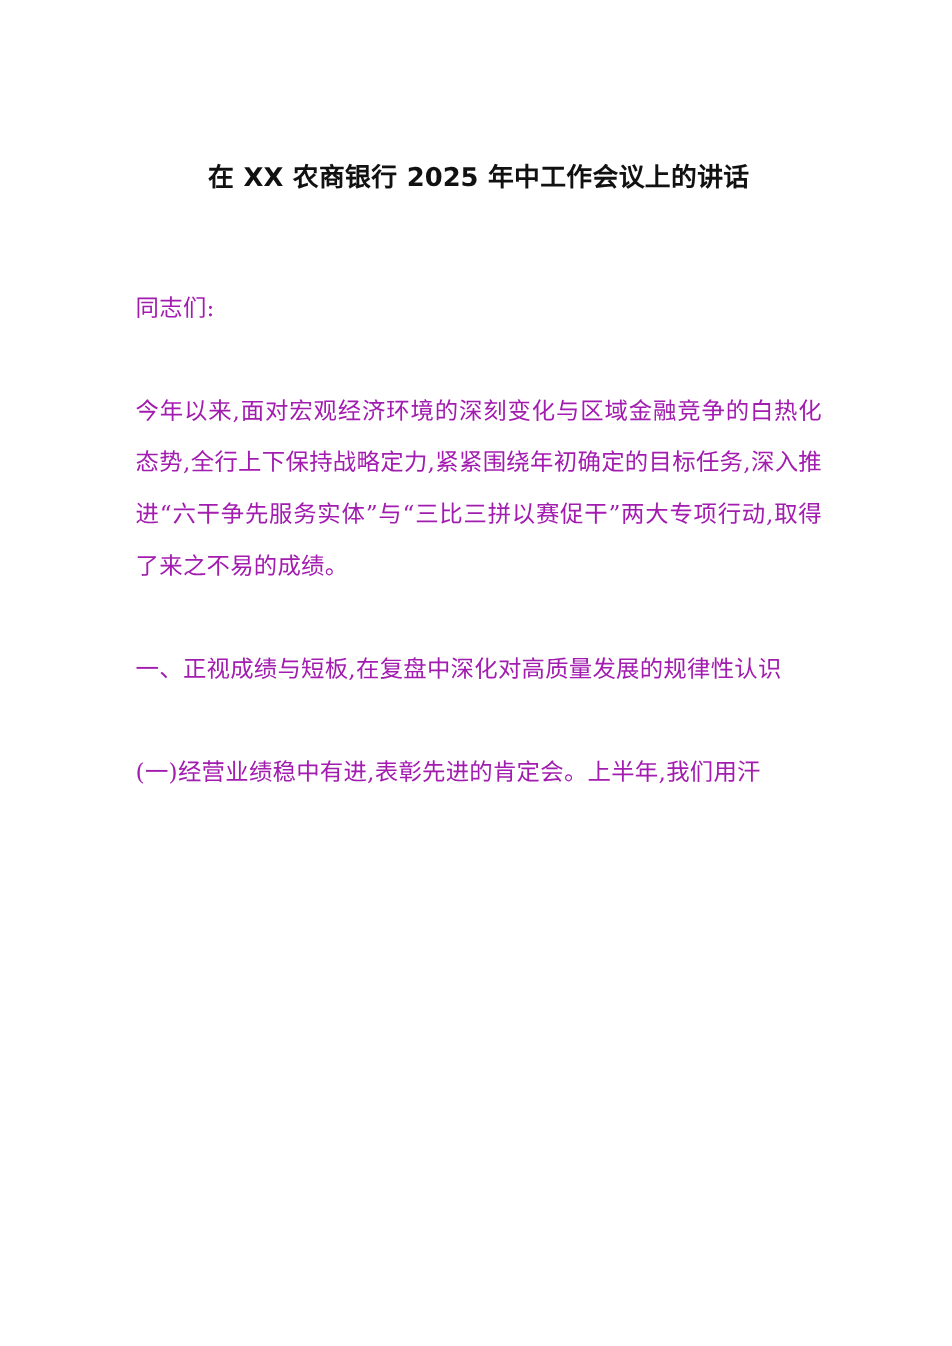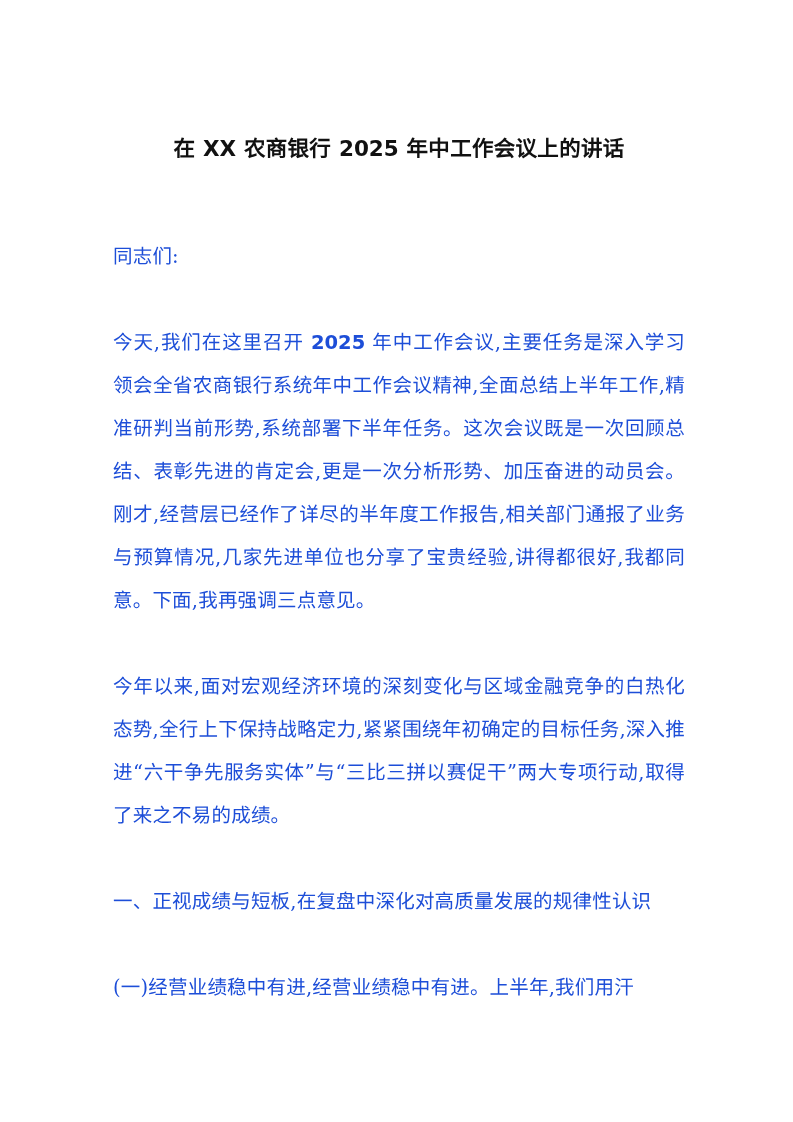"同志们:" .para { color: #1d4ed8 -> #a21caf }
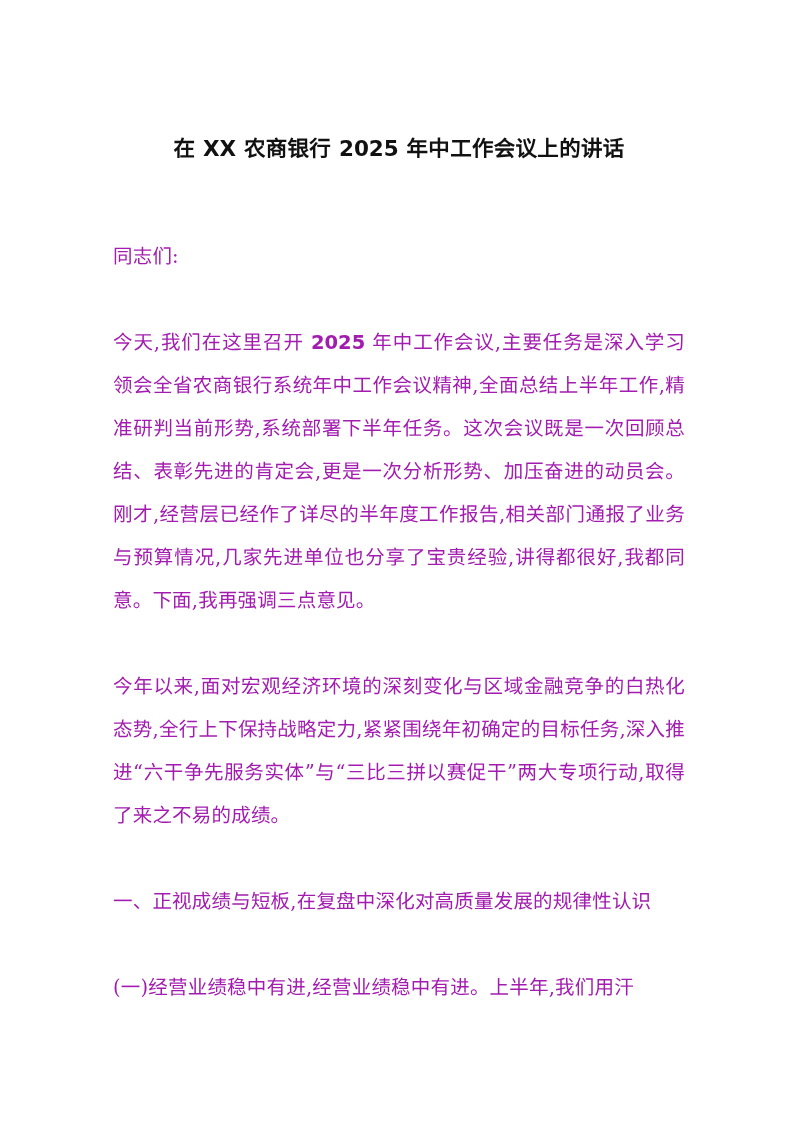"今天,我们在这里召开 2025" p.para { html: <p>今天,我们在这里召开 <span>2025</span> 年中工作会议,主要任务是深入学习领会全省农商银行系统年中工作会议精神,全面总结上半年工作,精准研判当前形势,系统部署下半年任务。这次会议既是一次回顾总结、表彰先进的肯定会,更是一次分析形势、加压奋进的动员会。刚才,经营层已经作了详尽的半年度工作报告,相关部门通报了业务与预算情况,几家先进单位也分享了宝贵经验,讲得都很好,我都同意。下面,我再强调三点意见。</p> -> none }
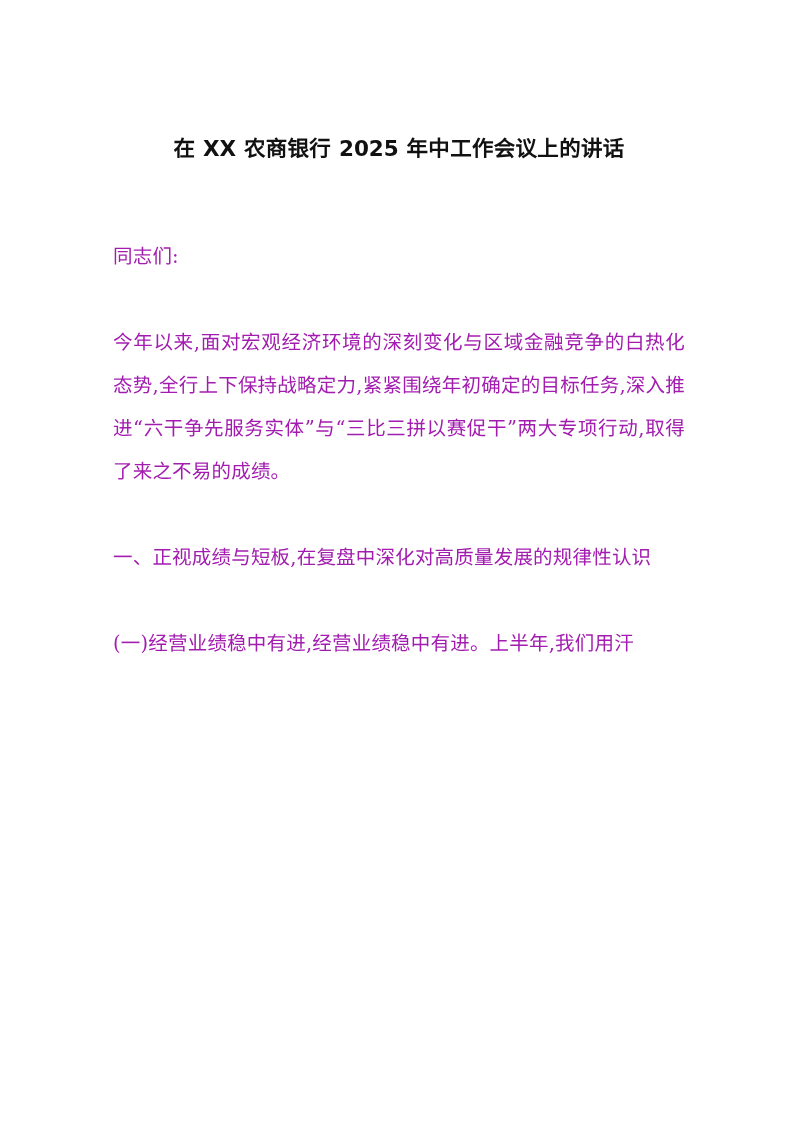"(一)经营业绩稳中有进,经营业绩稳中有进。上半年,我们用汗" p.para { text: ,经营业绩稳中有进 -> ,表彰先进的肯定会 }
